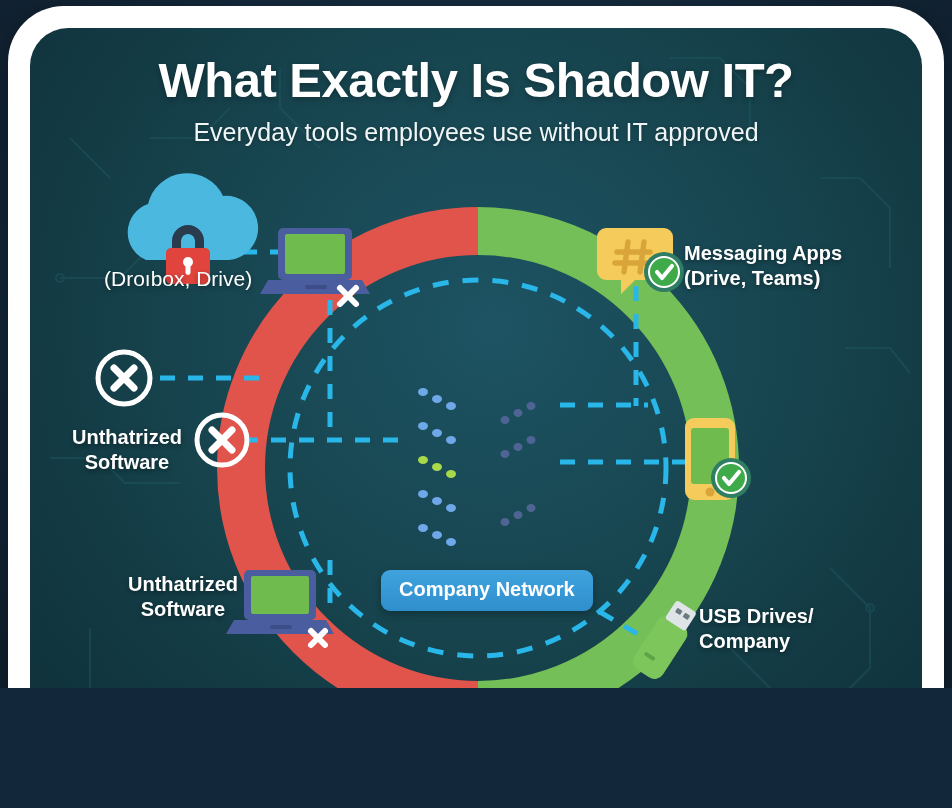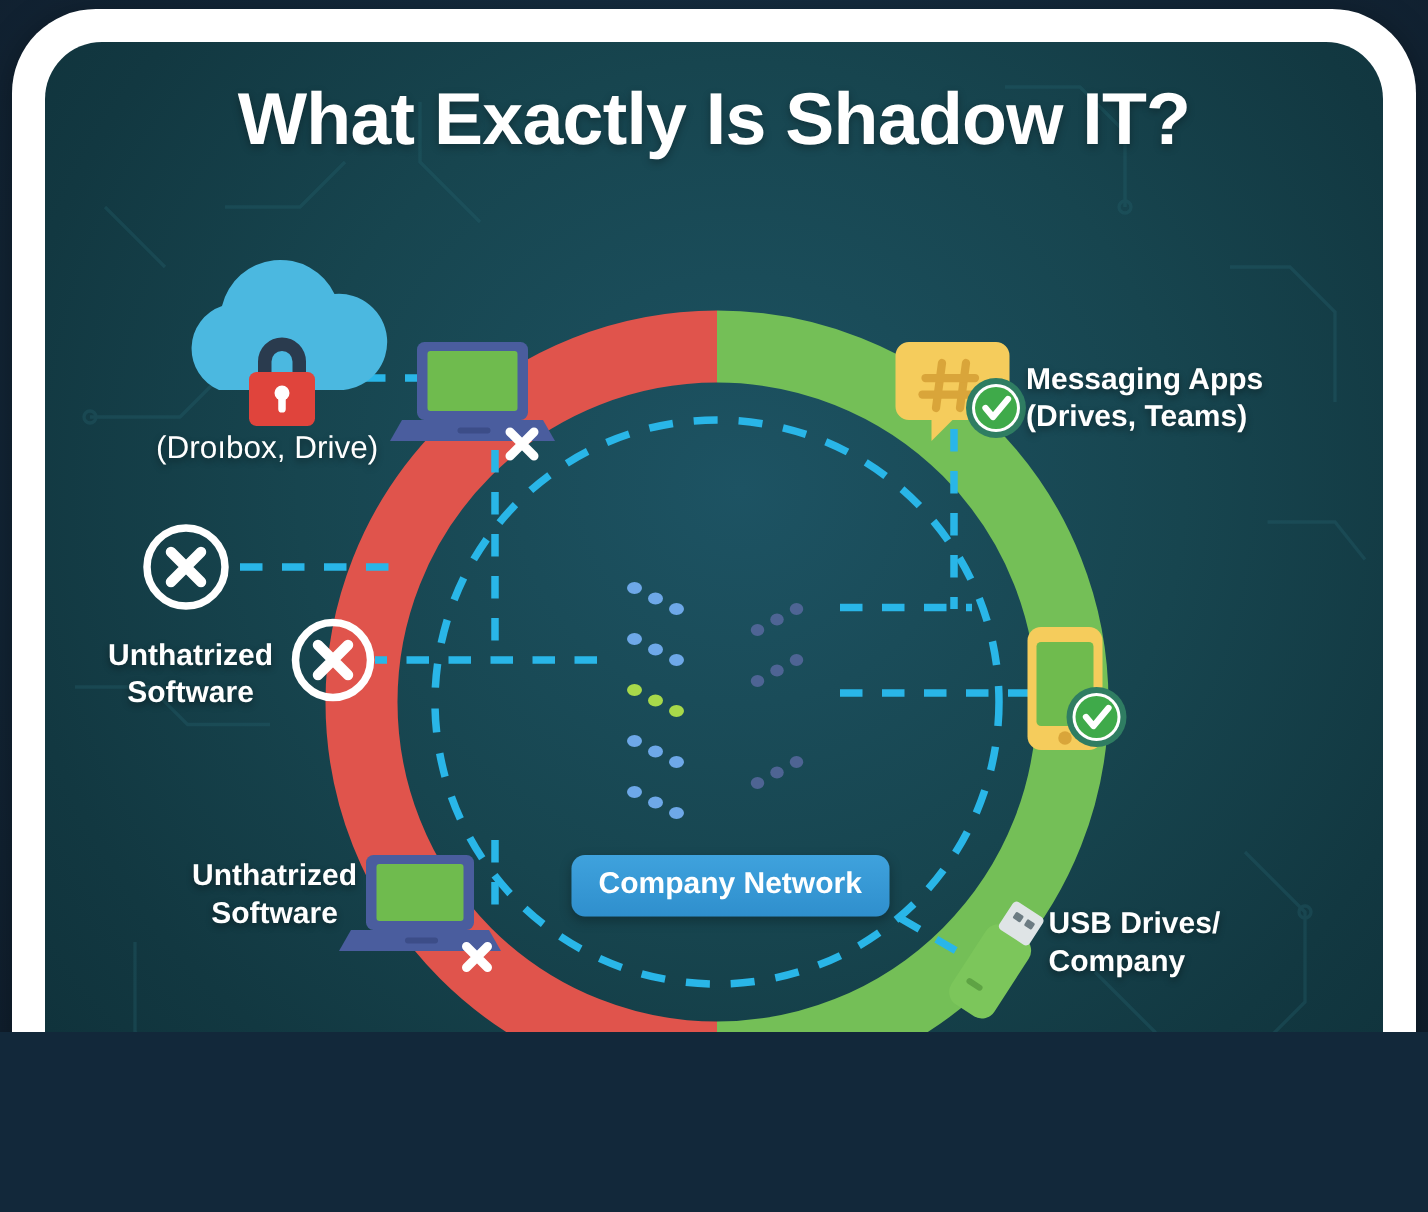"Everyday tools employees use without" div.subtitle { html: none -> <div>Everyday tools employees use without IT approved</div> }
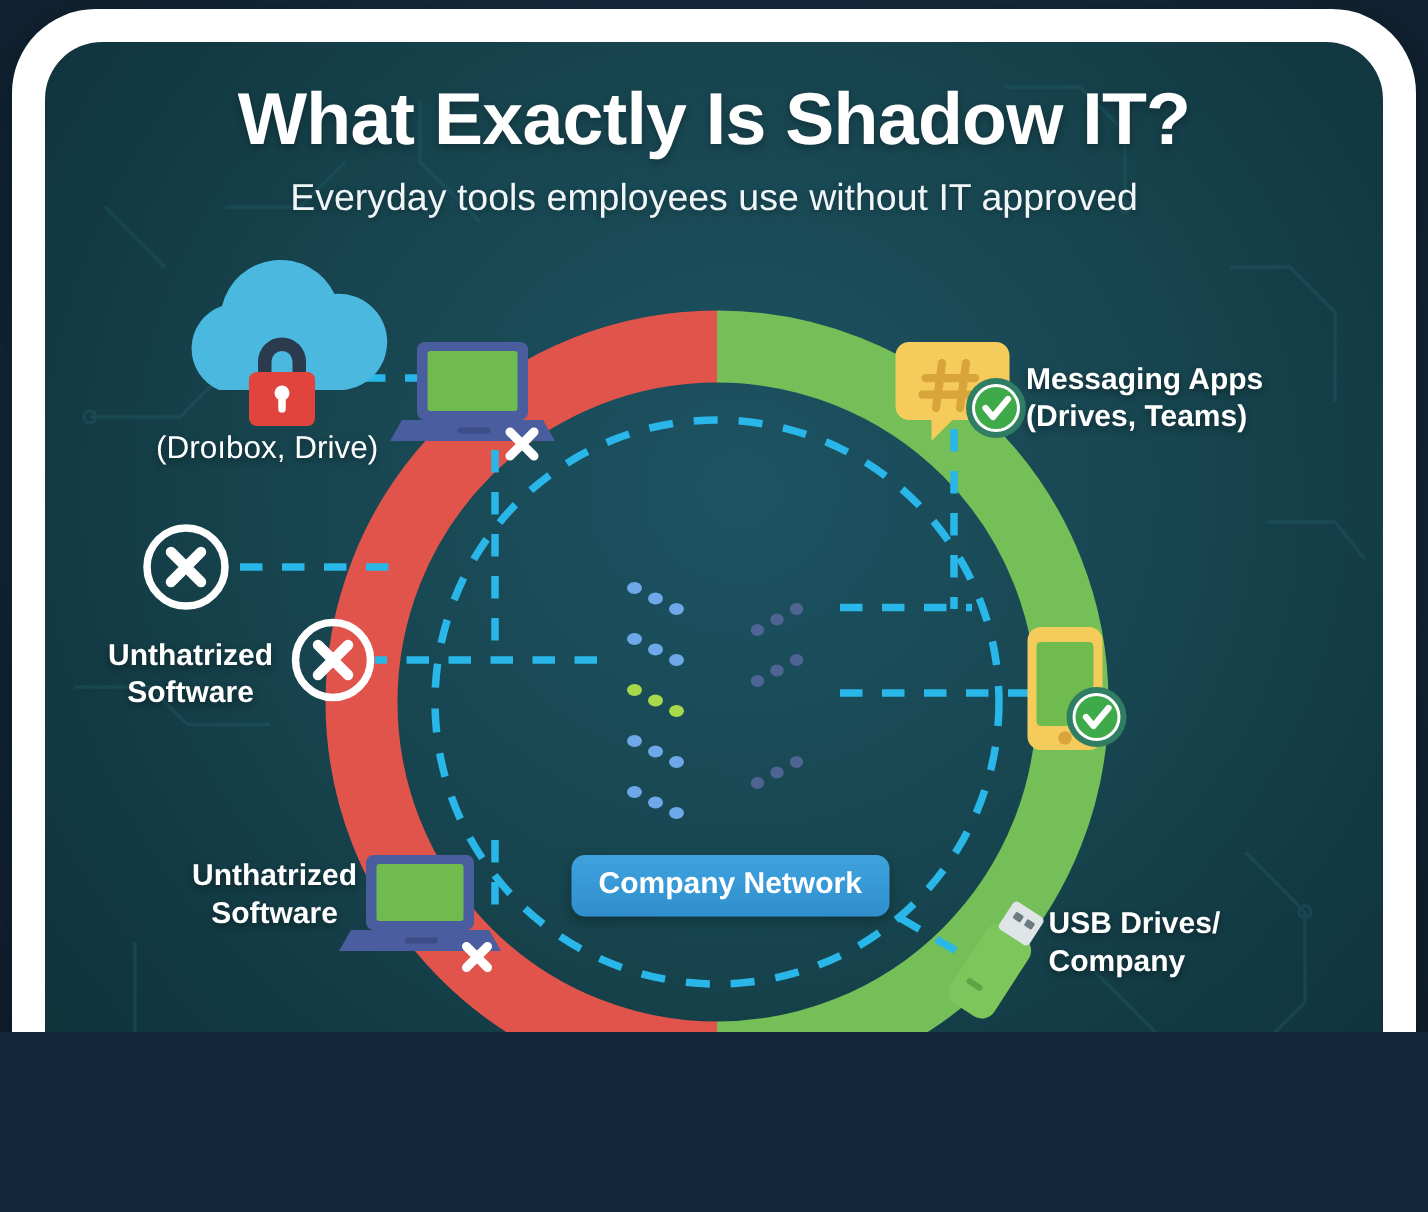"Messaging Apps" div.label { text: Drives -> Drive }
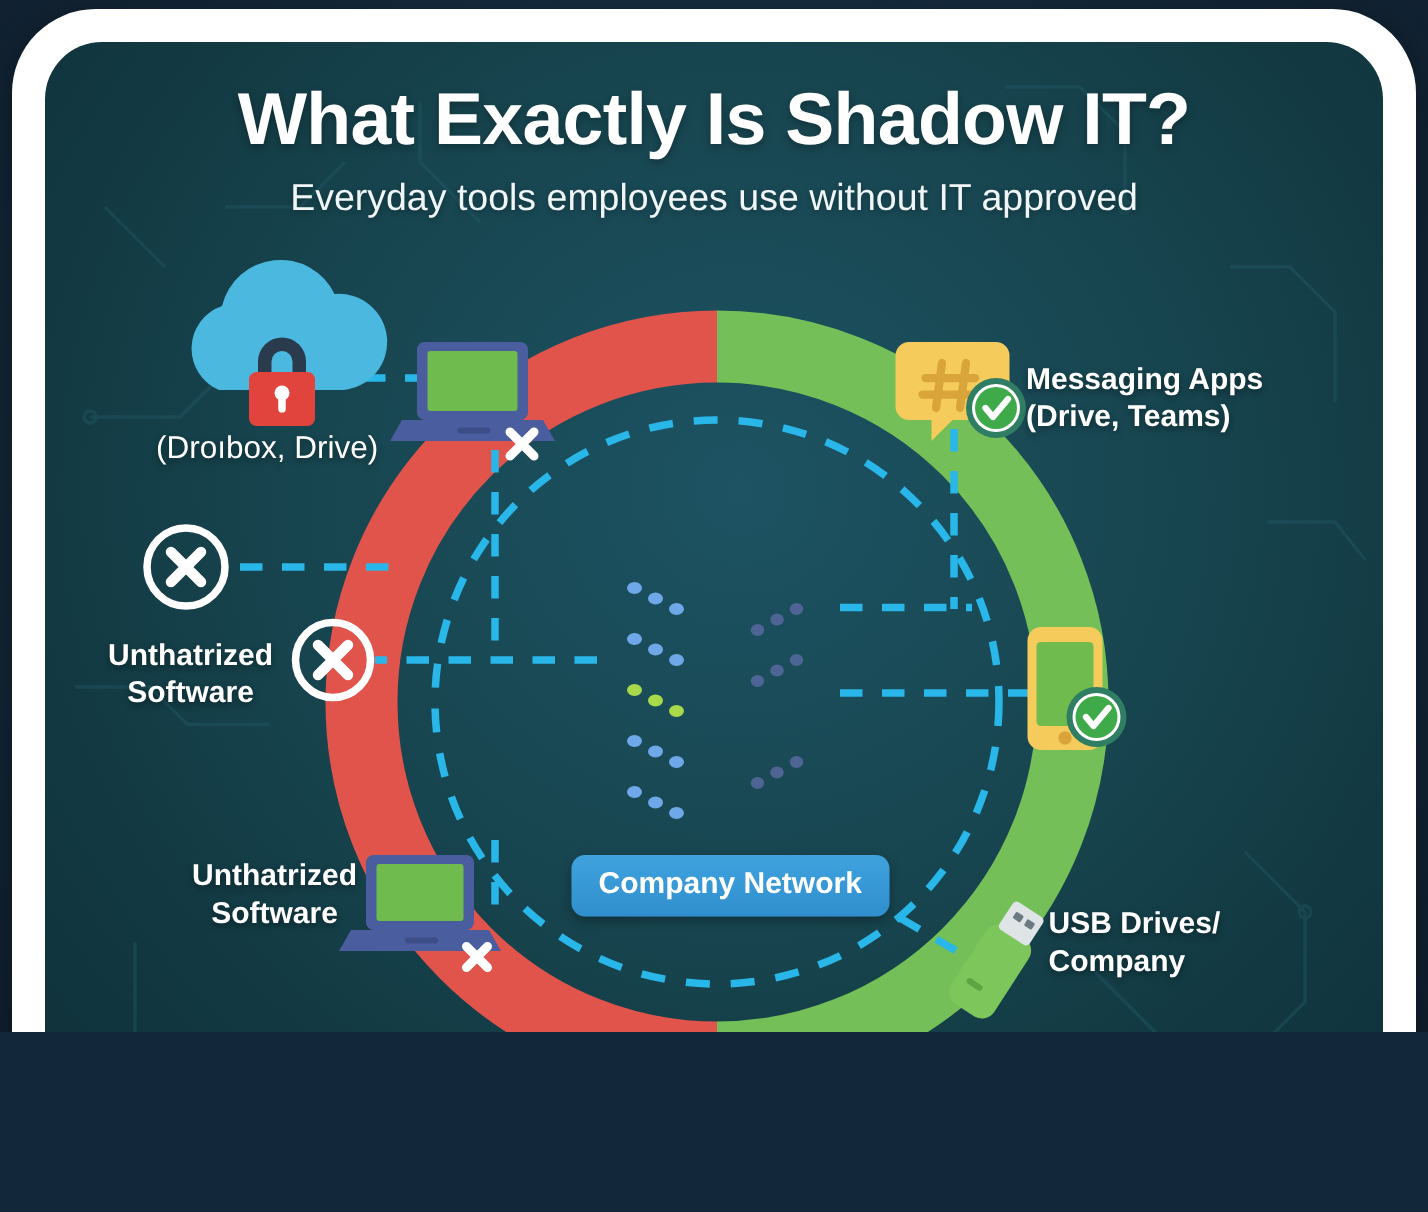"(Droıbox, Drive)" .label.cloud { top: 286px -> 266px }
